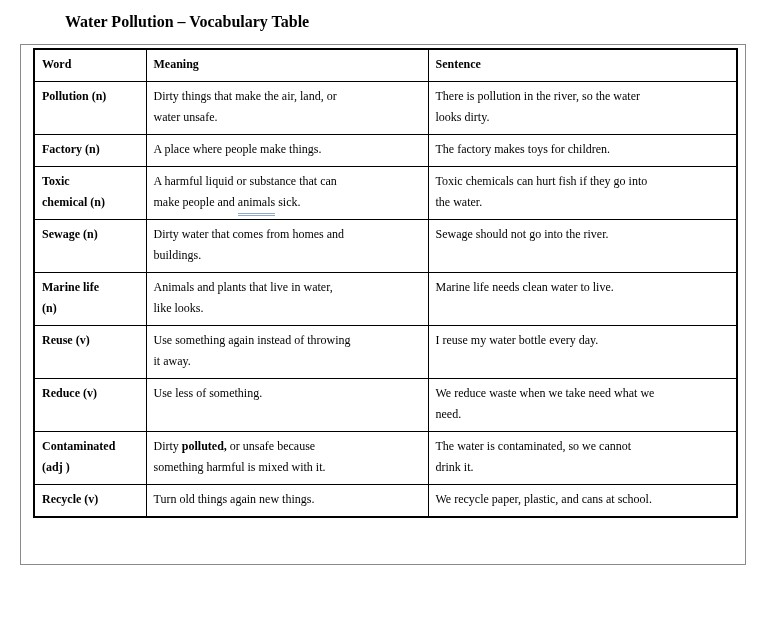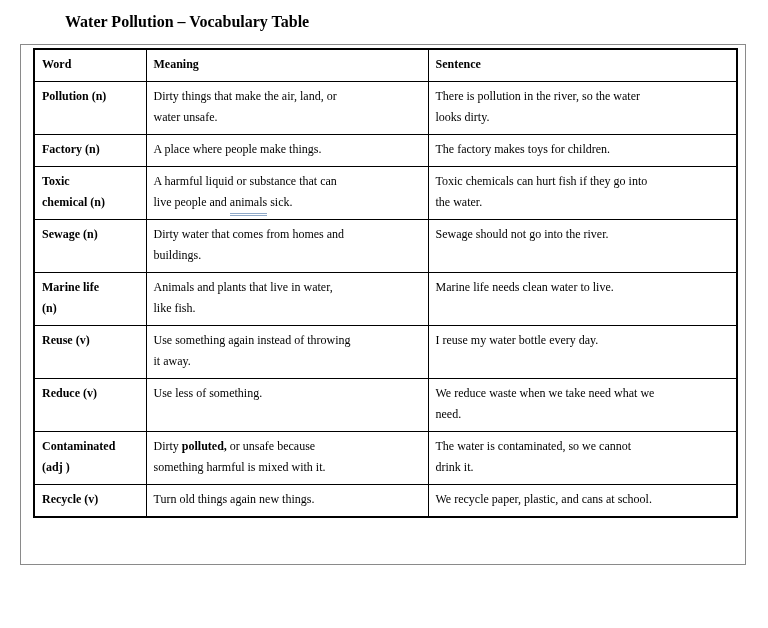"live people and" span { text: live -> make }
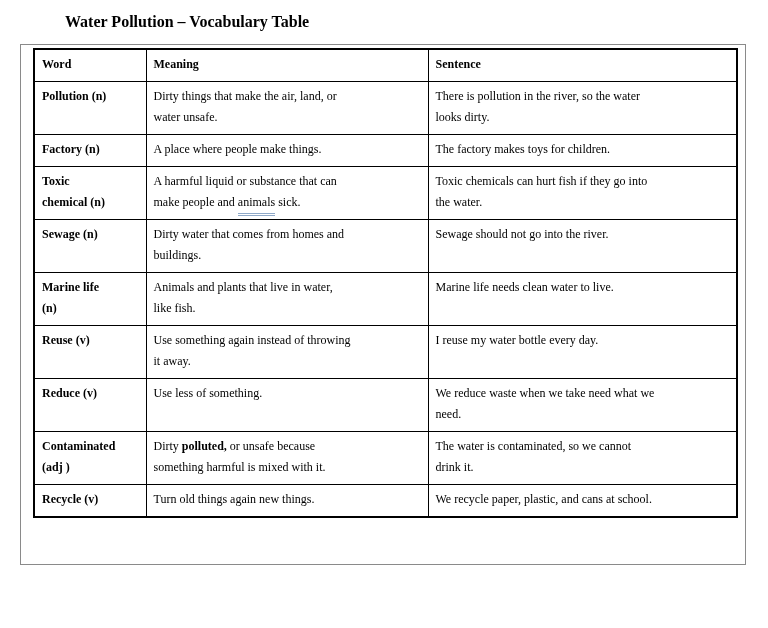"like fish." div.line { text: fish -> looks }
